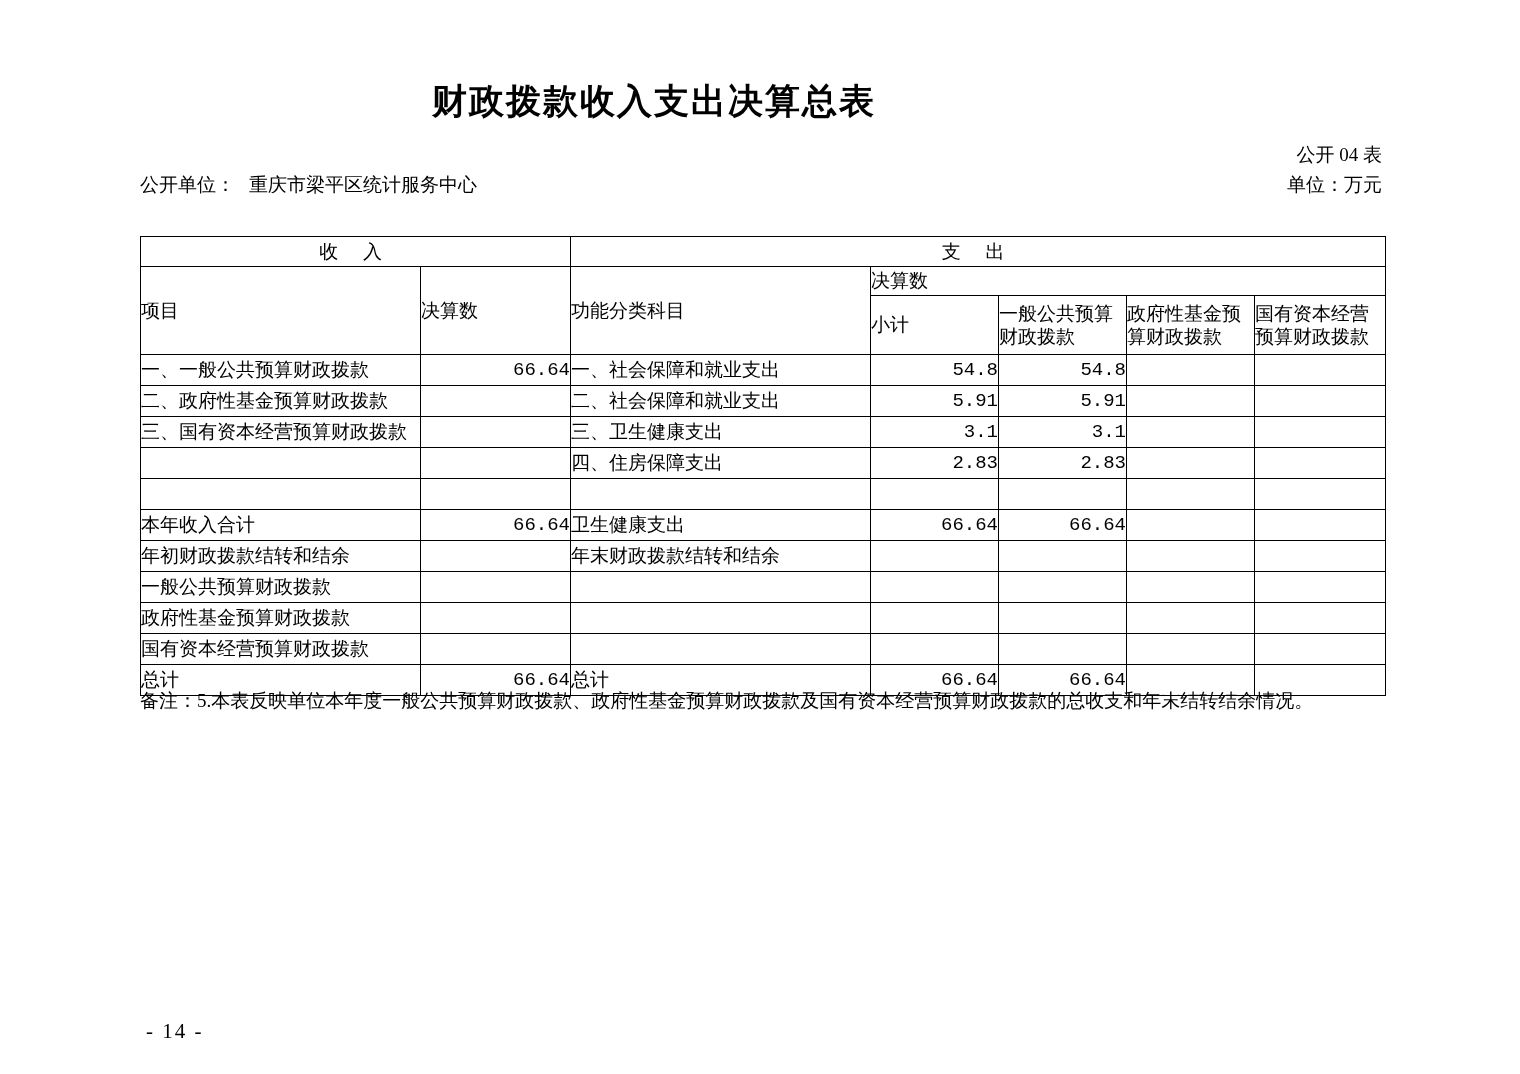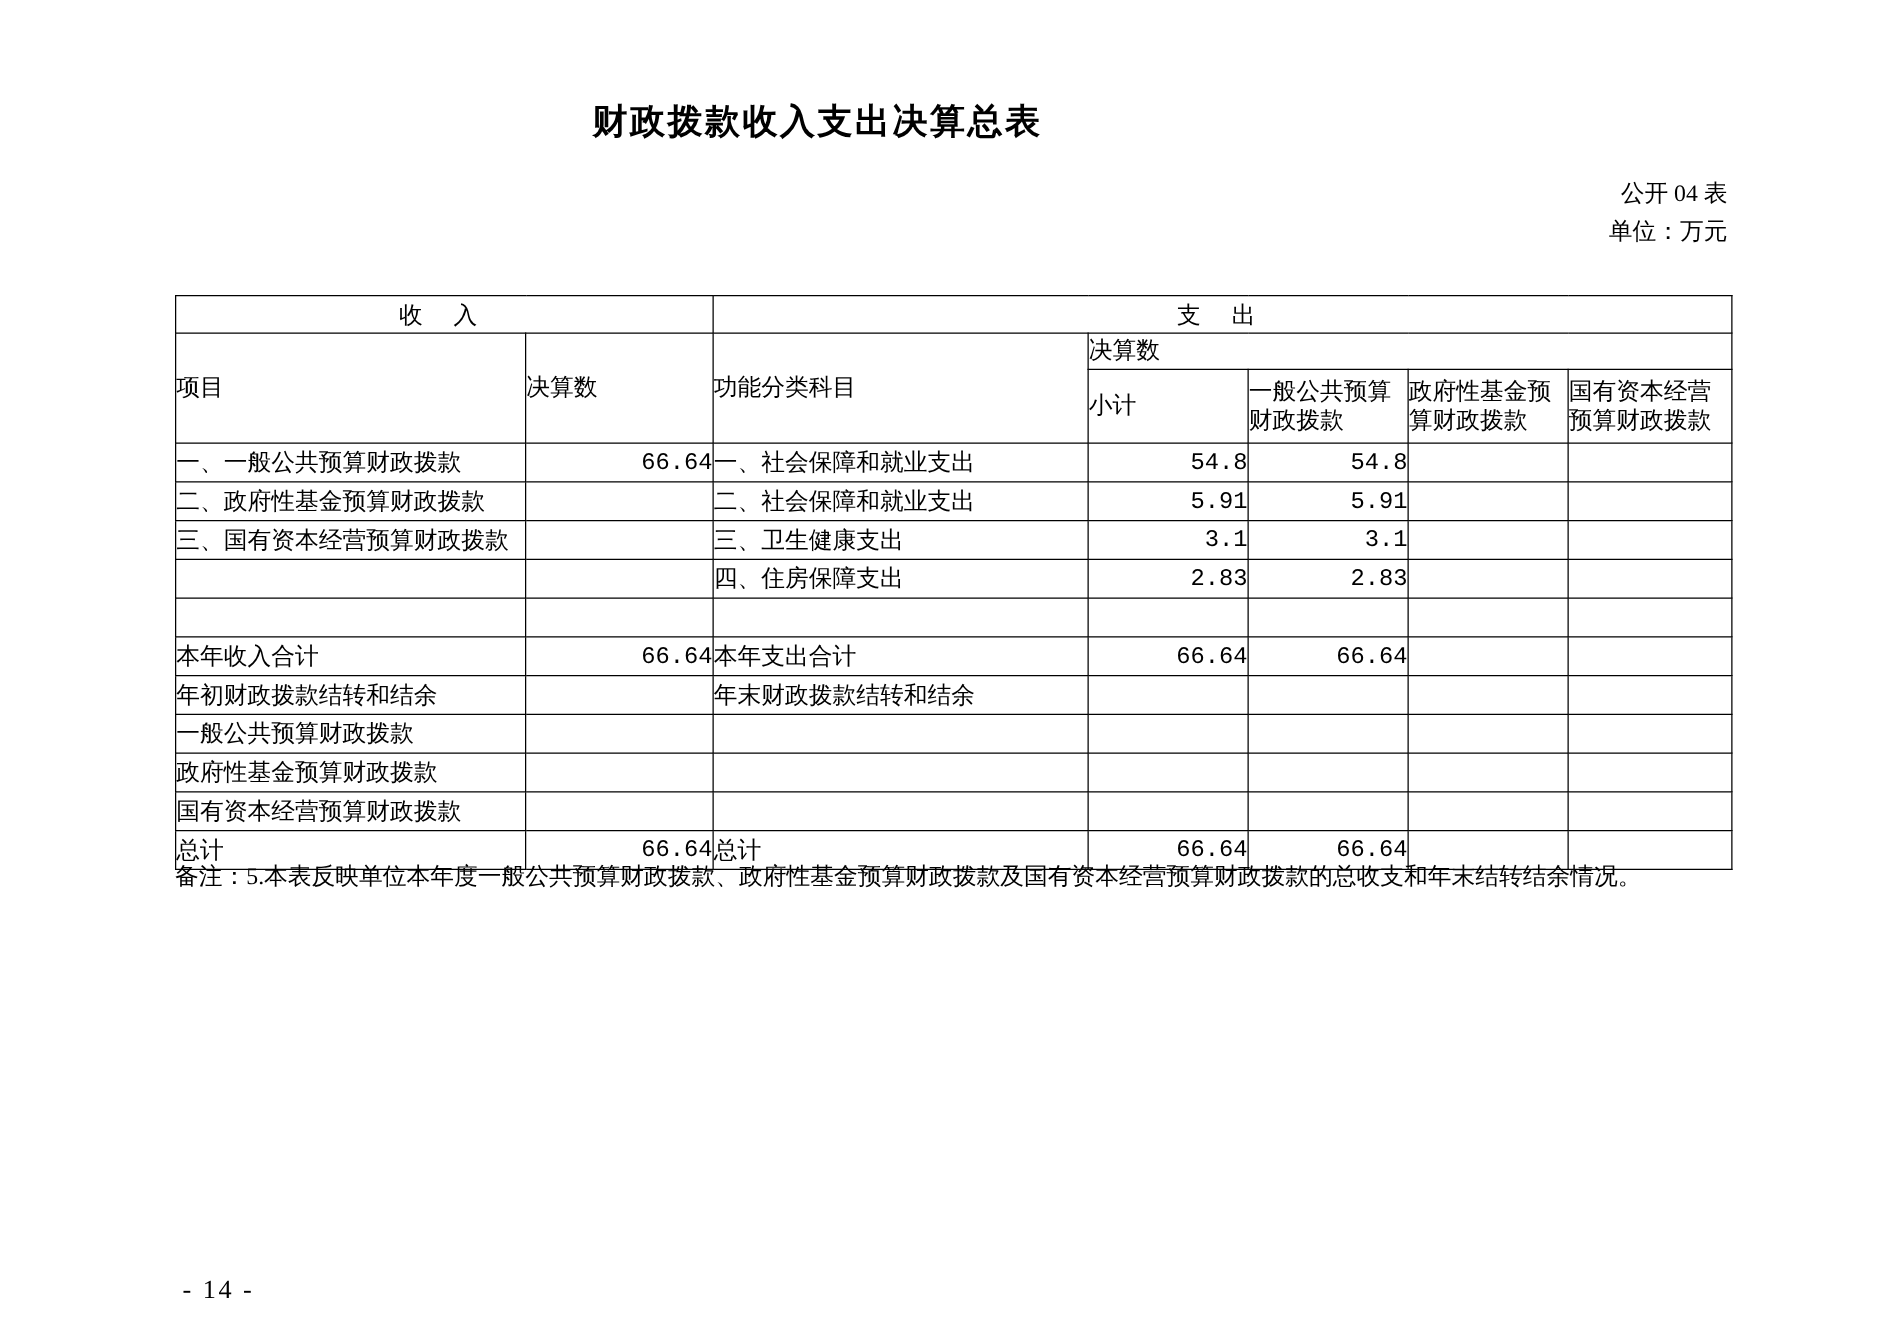"财政拨款收入支出决算总表" .doc-title { font-size: 28px -> 35px }
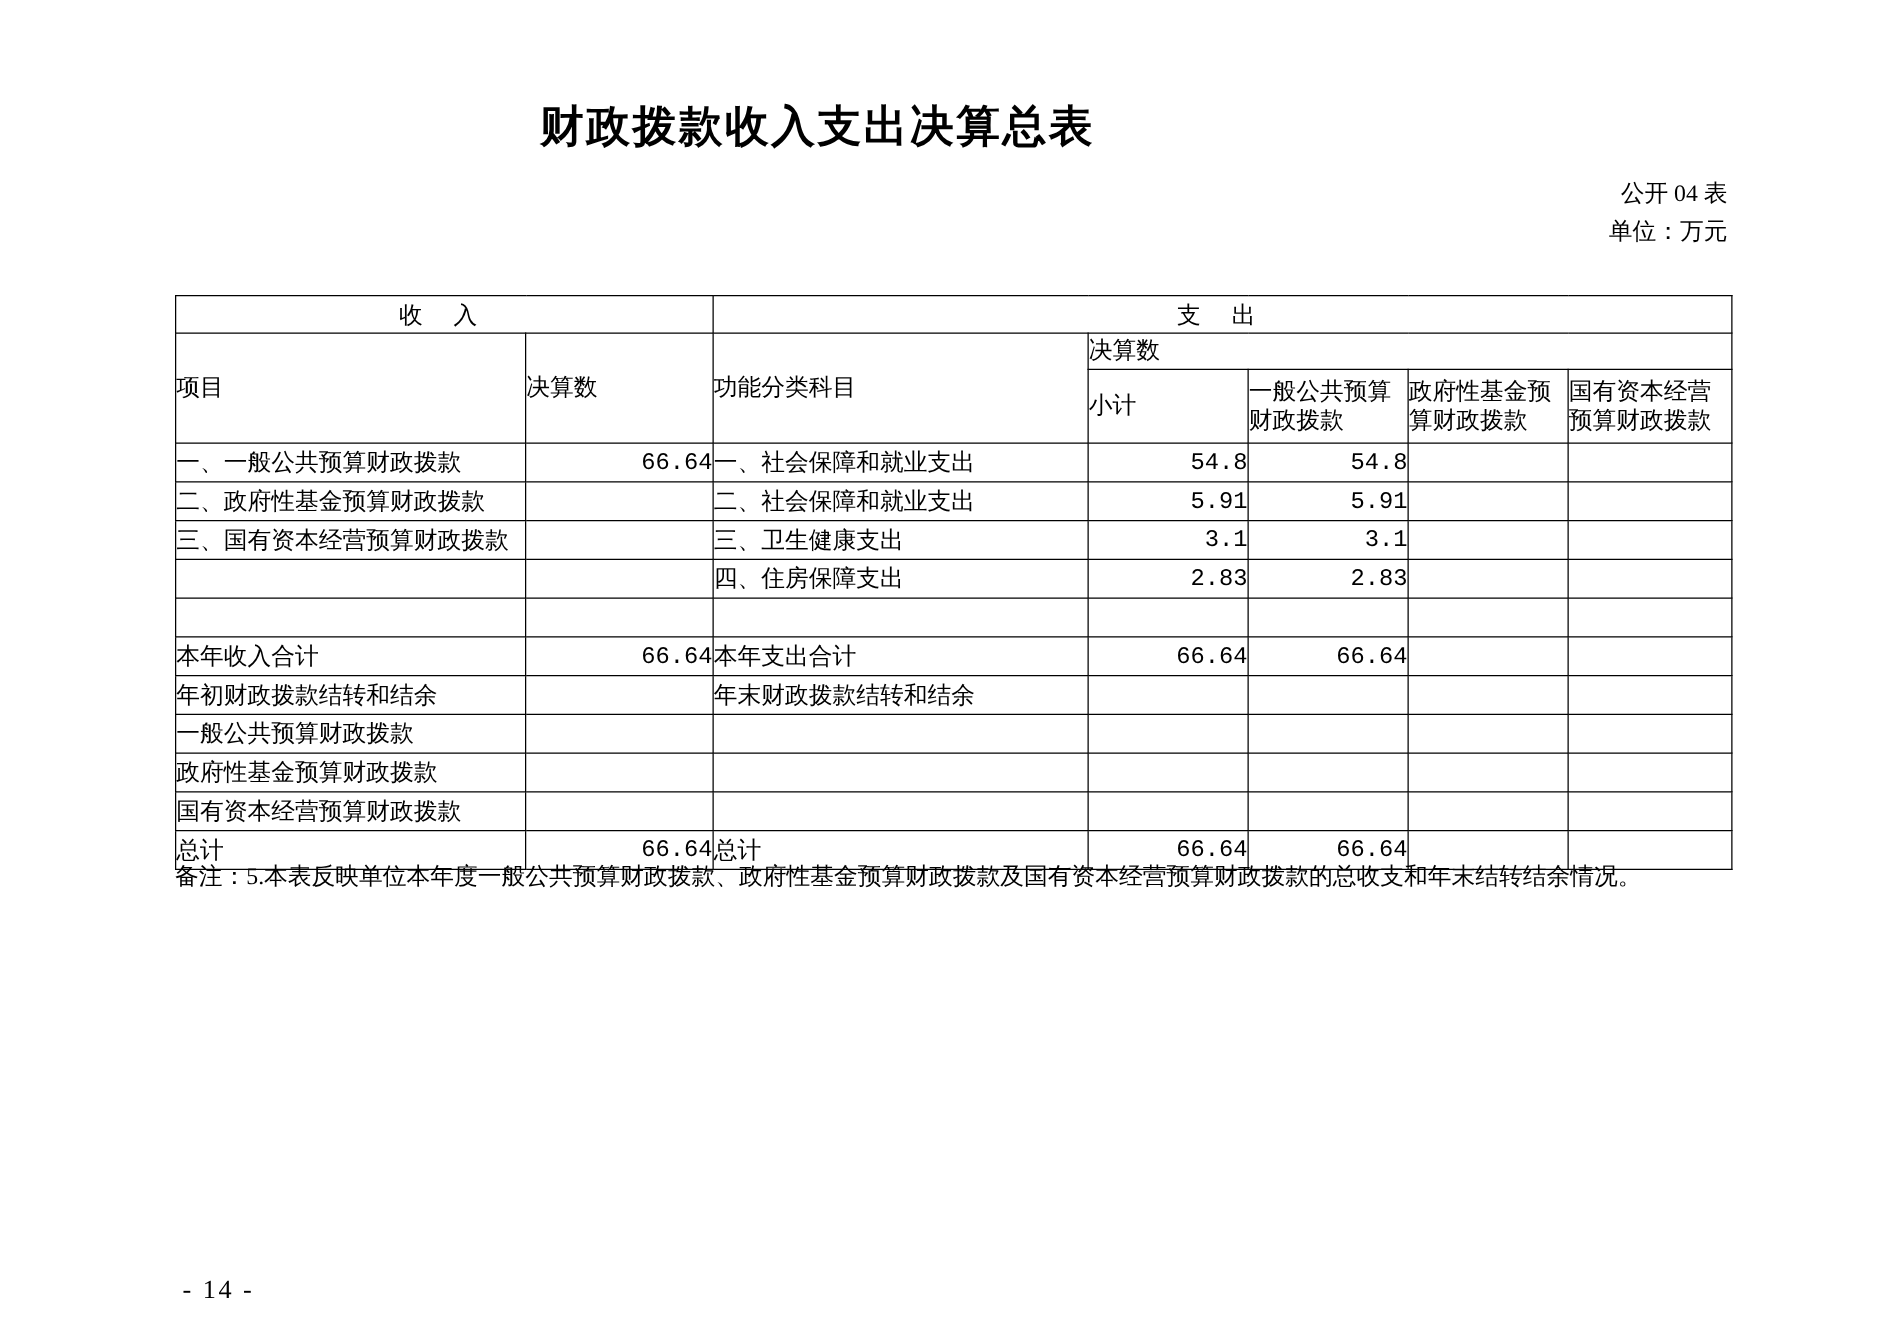"公开单位： 重庆市梁平区统计服务中心" div.unit-line { html: none -> <div> <span>公开单位：</span><span>重庆市梁平区统计服务中心</span> </div> }
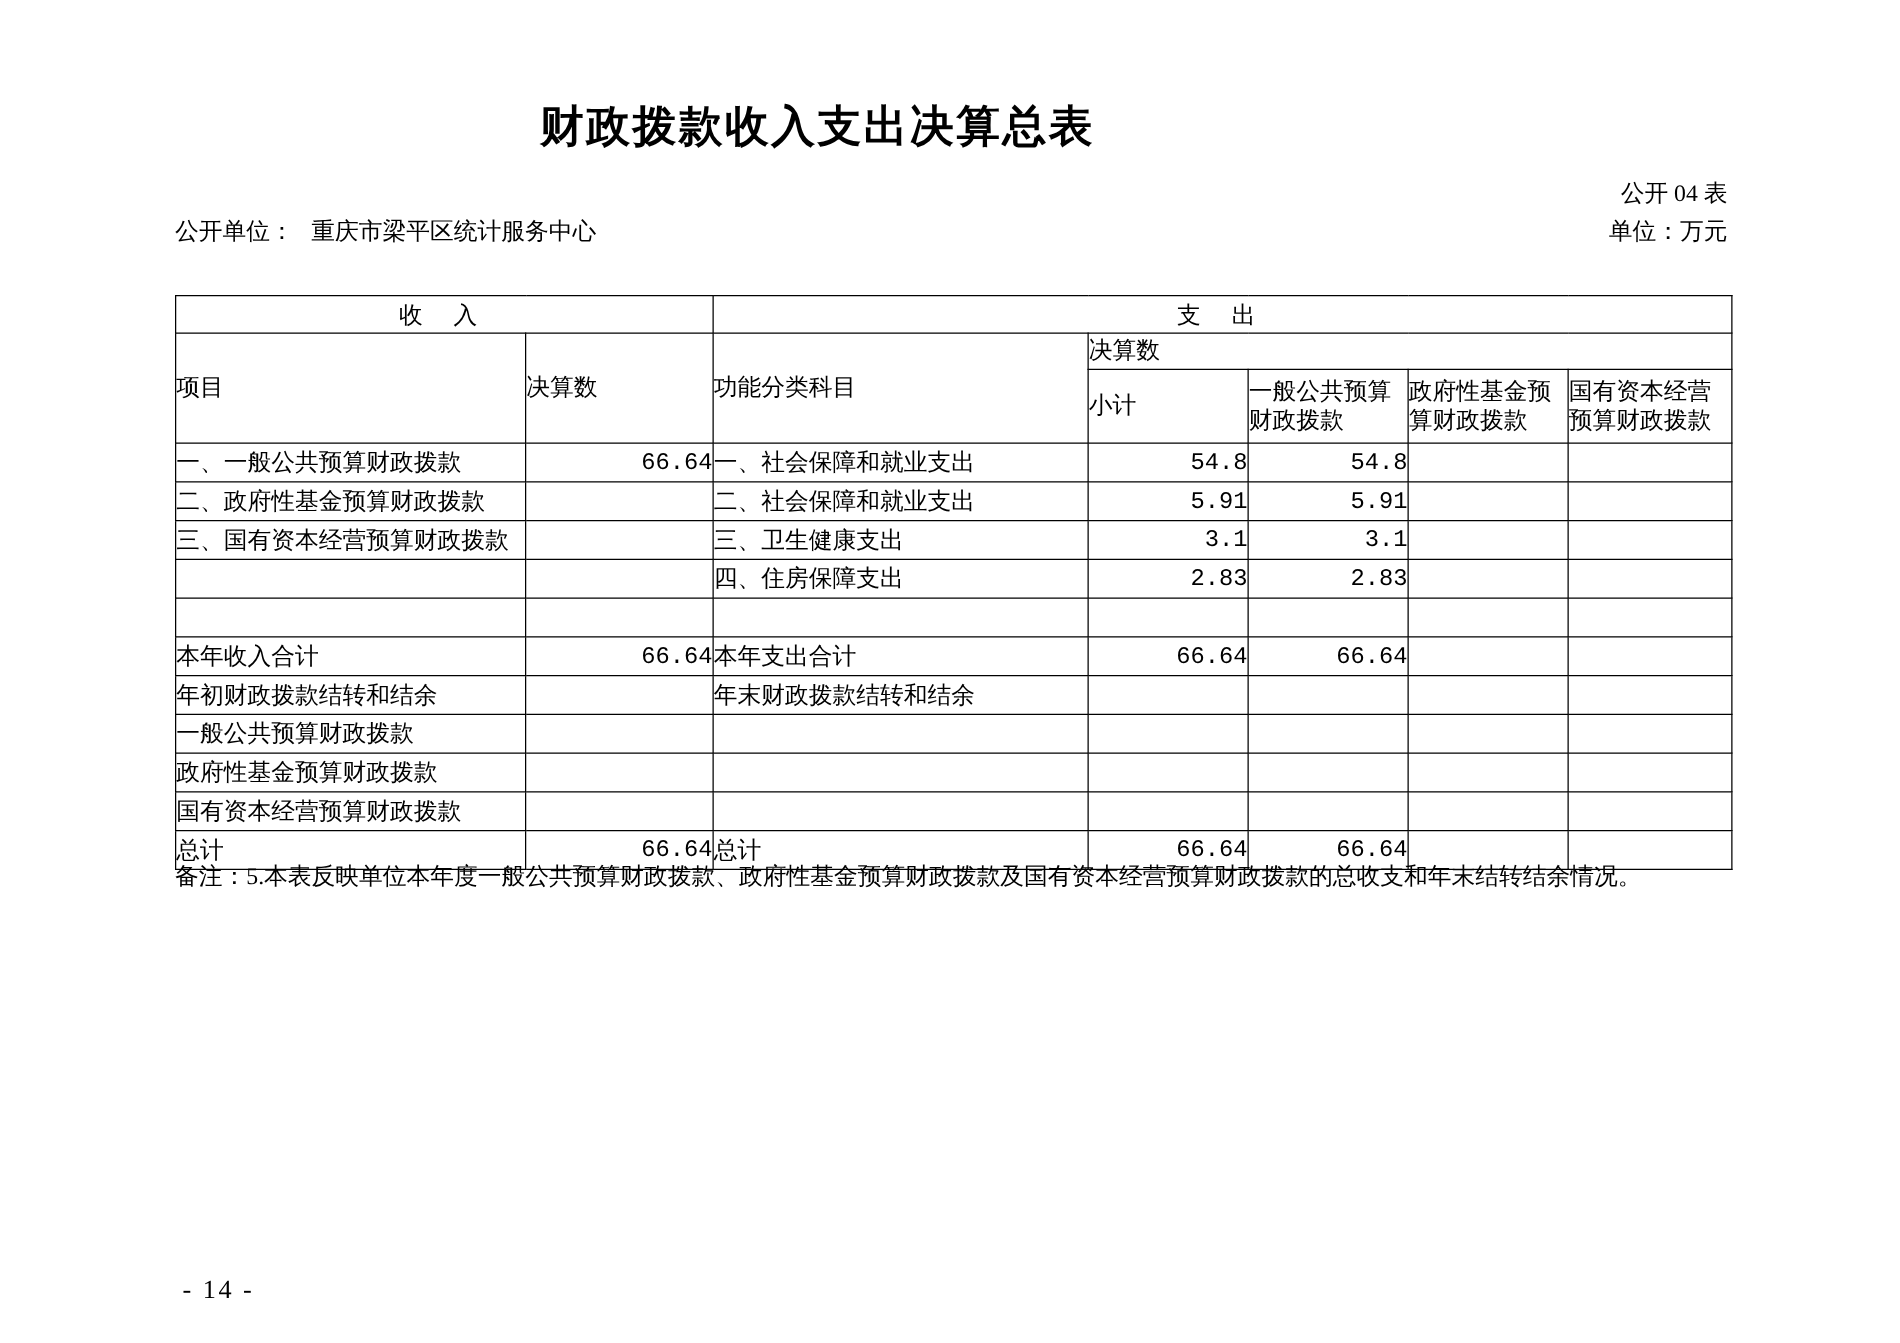"本年支出合计" td.row-cell { text: 本年支出合计 -> 卫生健康支出 }
